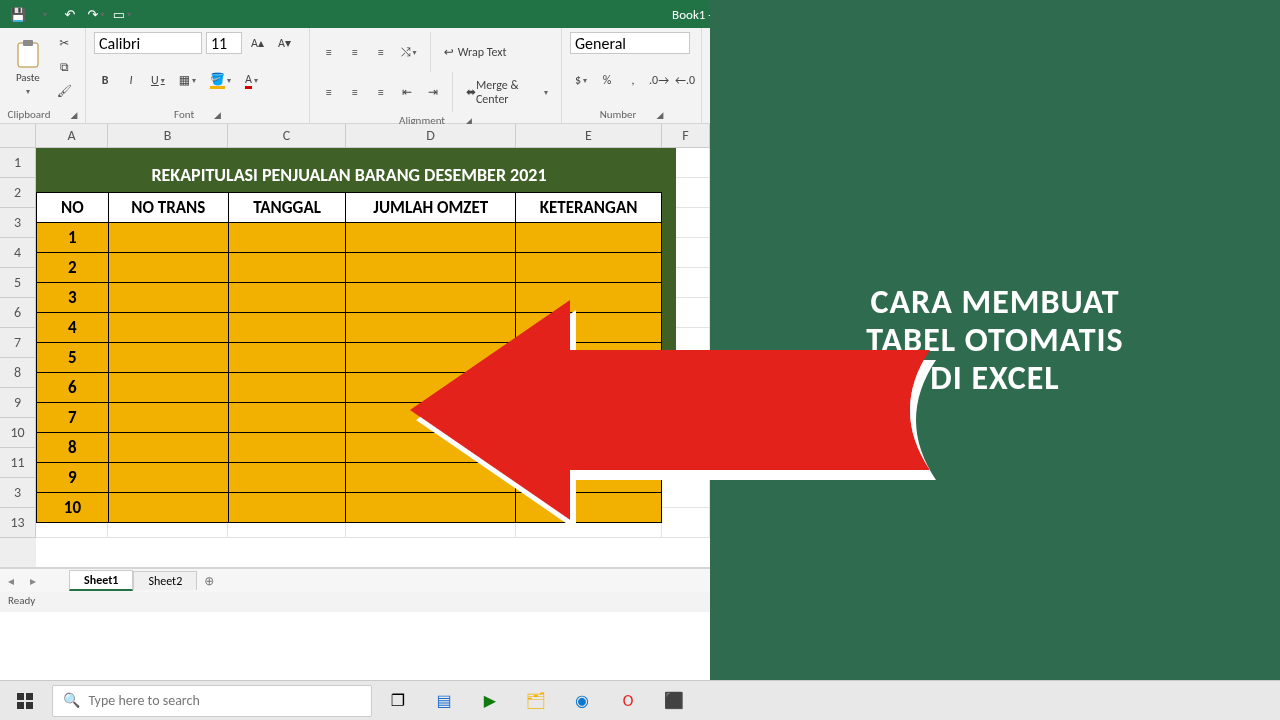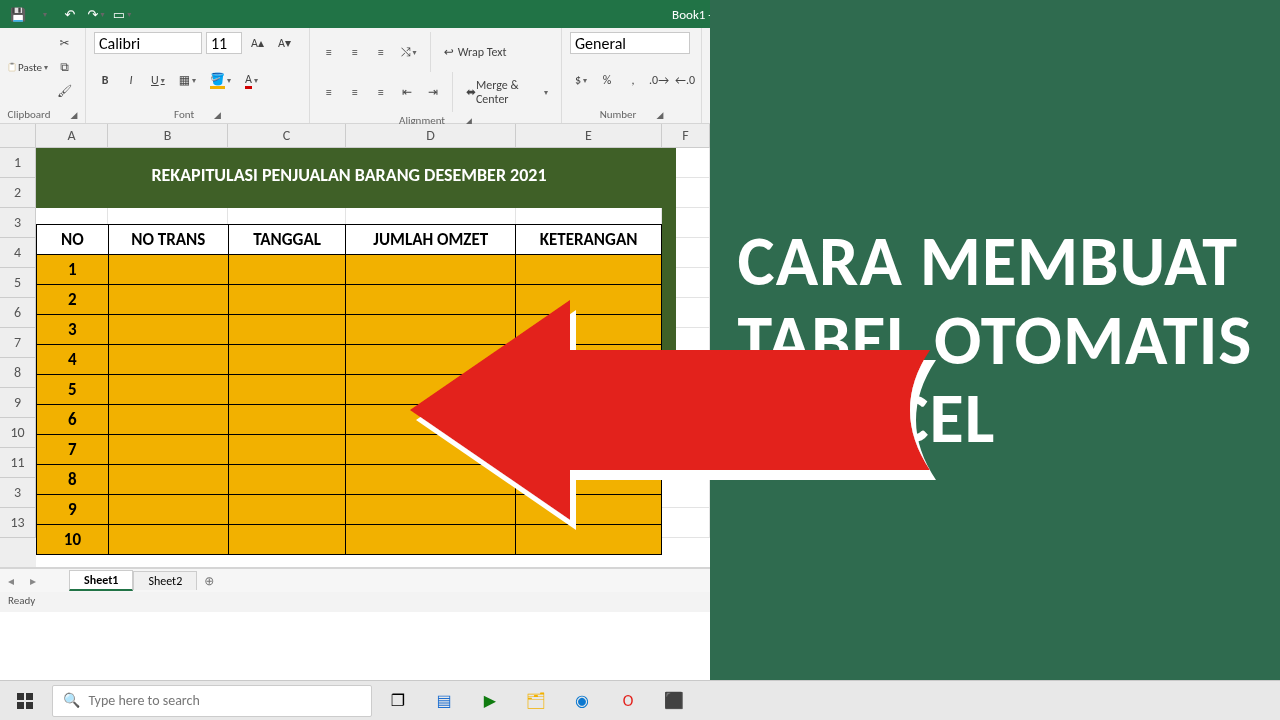"Paste" .big-btn { flex-direction: row -> column }
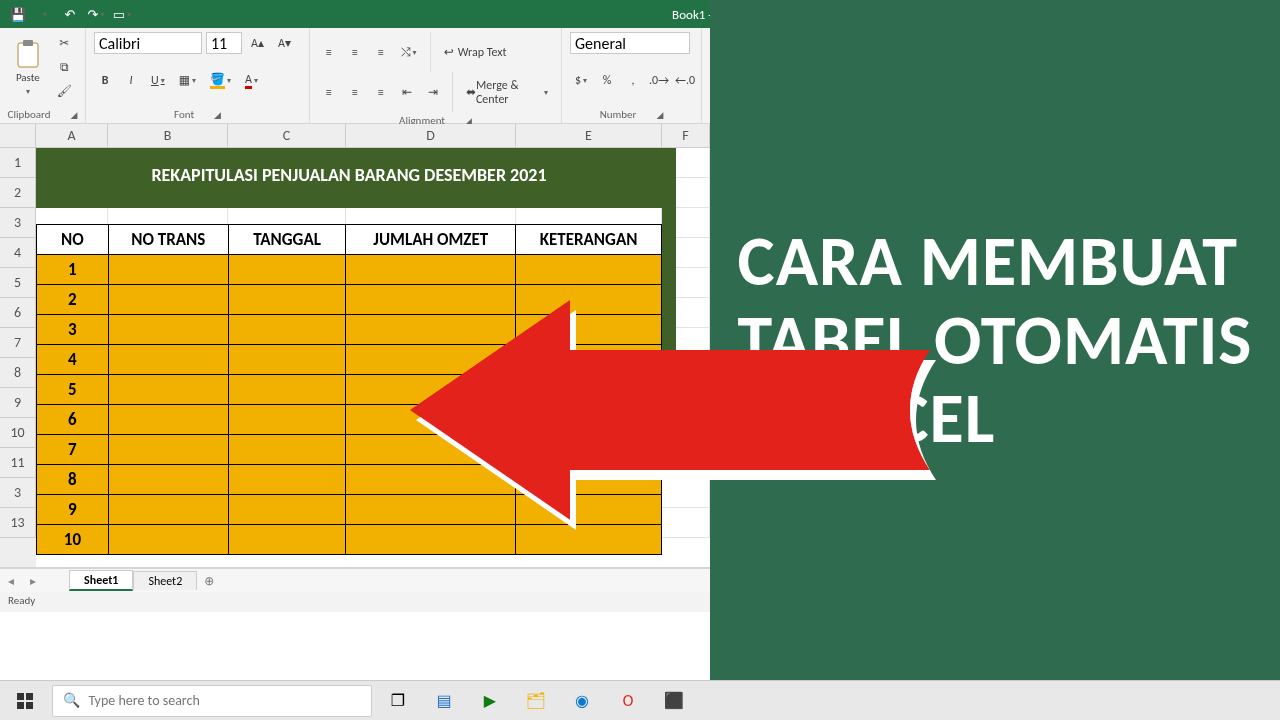"NO" table.tbl { top: 76px -> 44px }
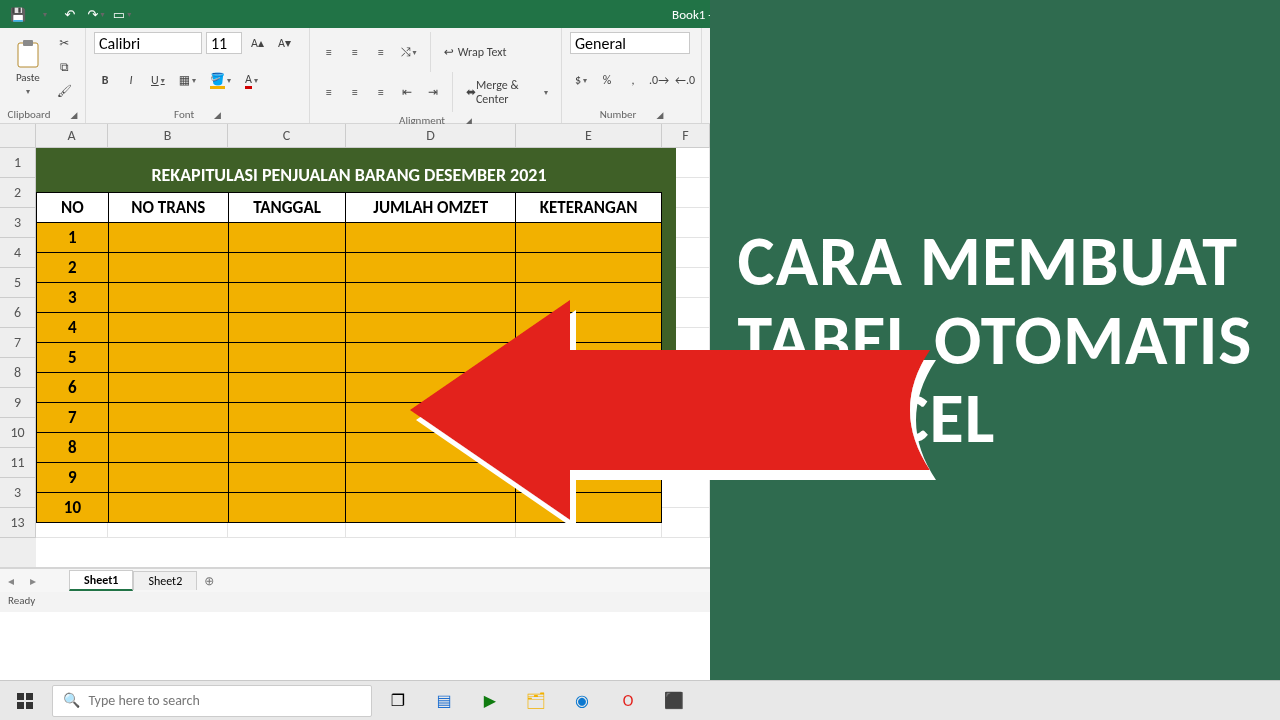"CARA MEMBUAT" .overlay .headline { font-size: 70px -> 34px; text-align: none -> center }
